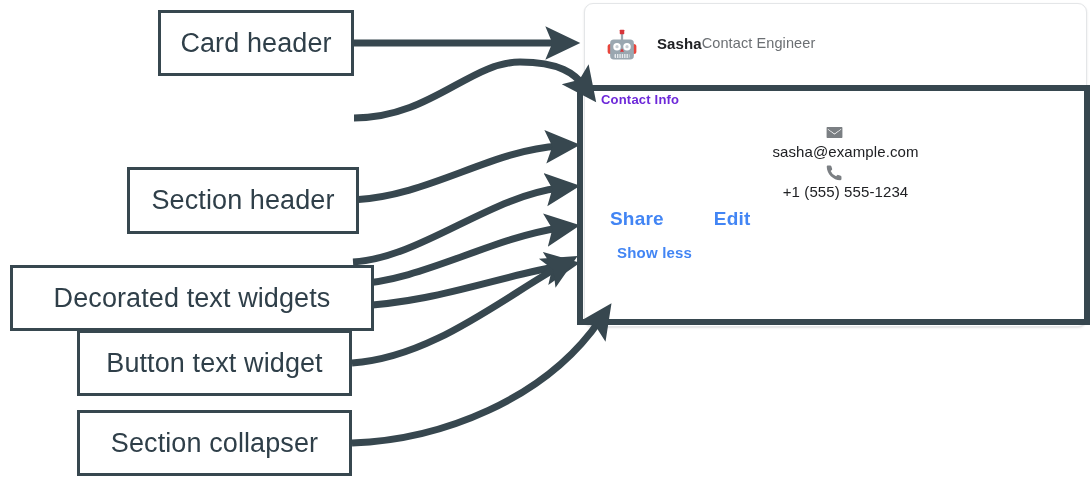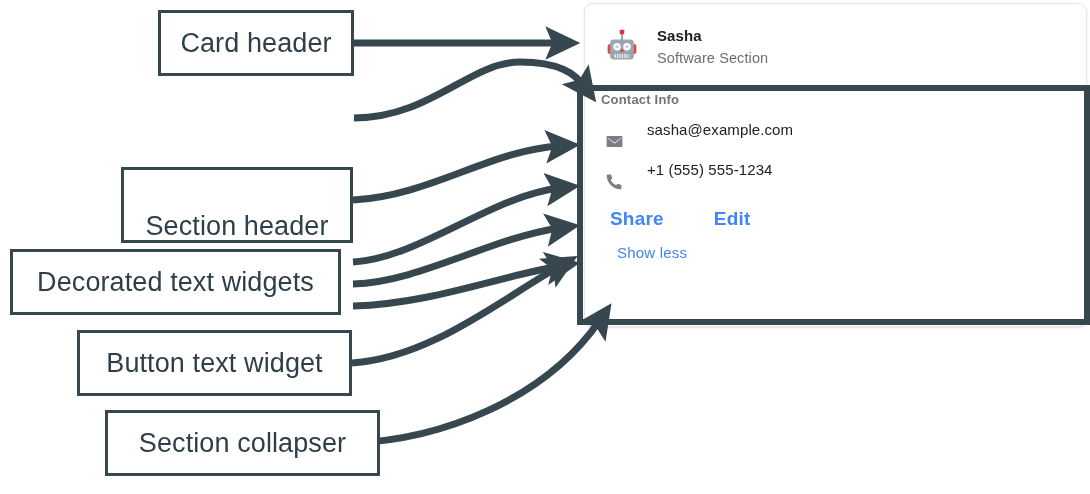"Sasha" .header-text { flex-direction: column -> row }
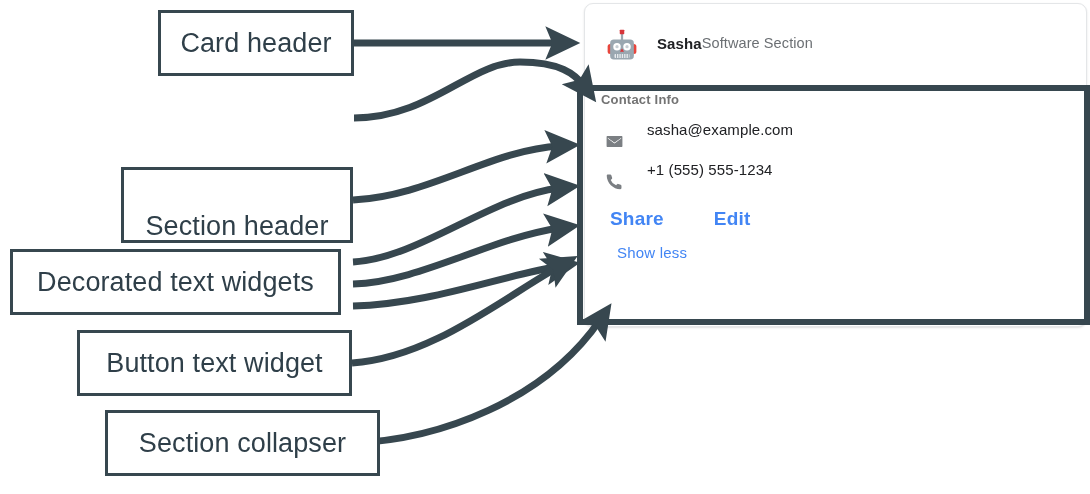"Software Section" div.header-subtitle { text: Software Section -> Contact Engineer }
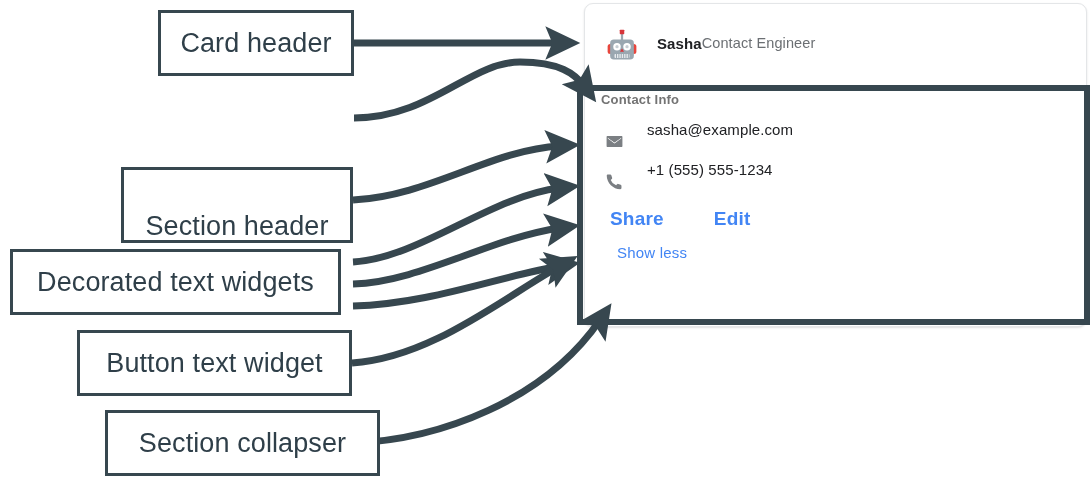"Contact Info" .section-header { color: #737373 -> #6d28d9 }
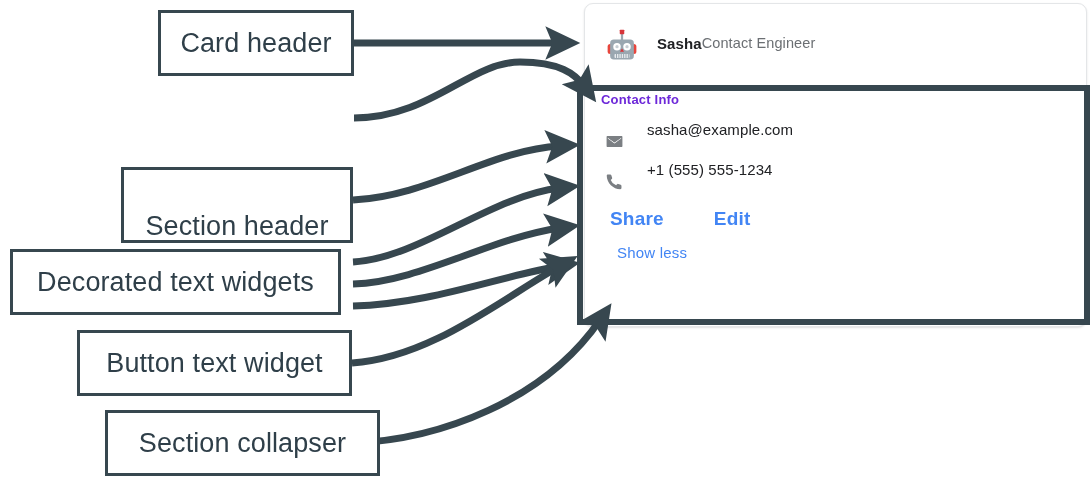"sasha@example.com" .widget-row { align-items: none -> center; flex-direction: none -> column }
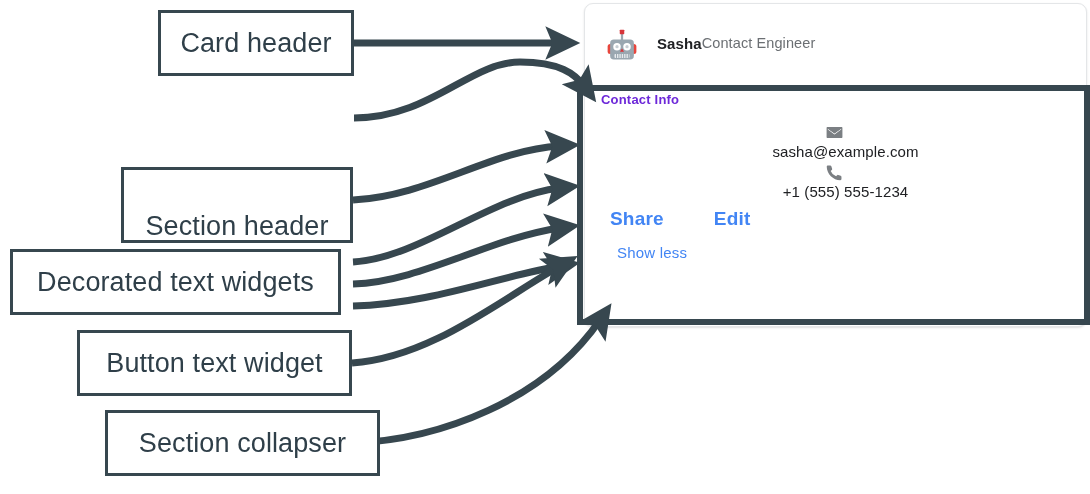"Section header" div.callout { align-items: flex-end -> none; height: 76px -> 67px; left: 121px -> 127px }
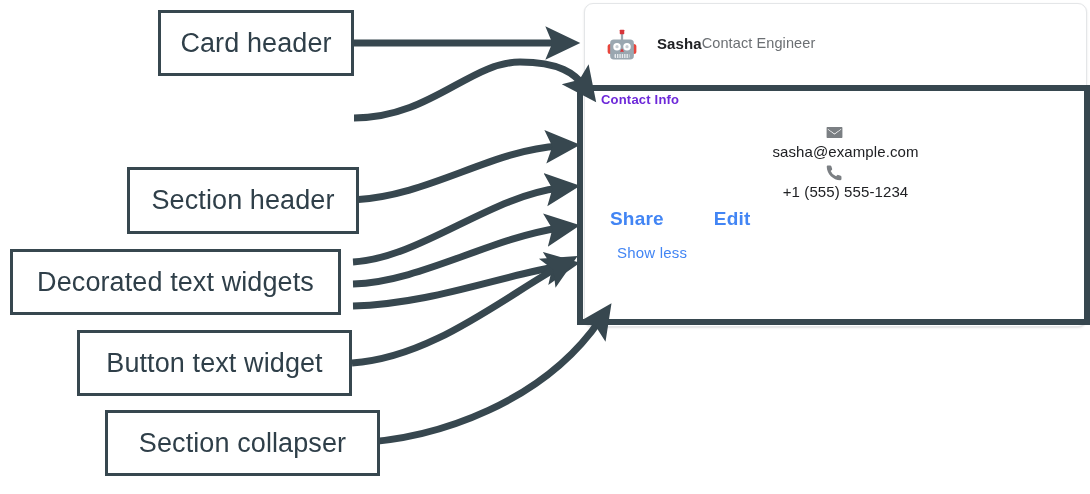"Show less" .collapser-label { font-weight: normal -> bold }
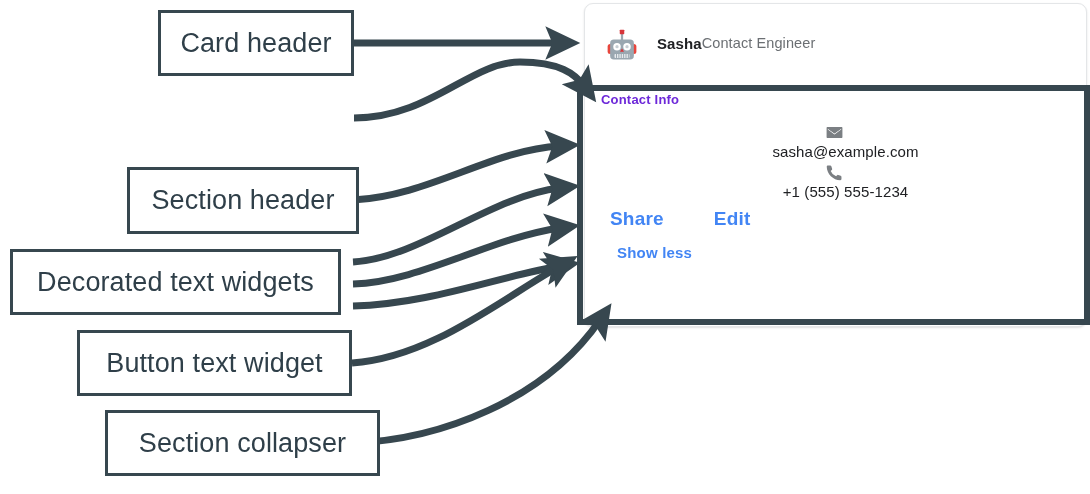"Decorated text widgets" div.callout { top: 249px -> 265px; width: 331px -> 364px }
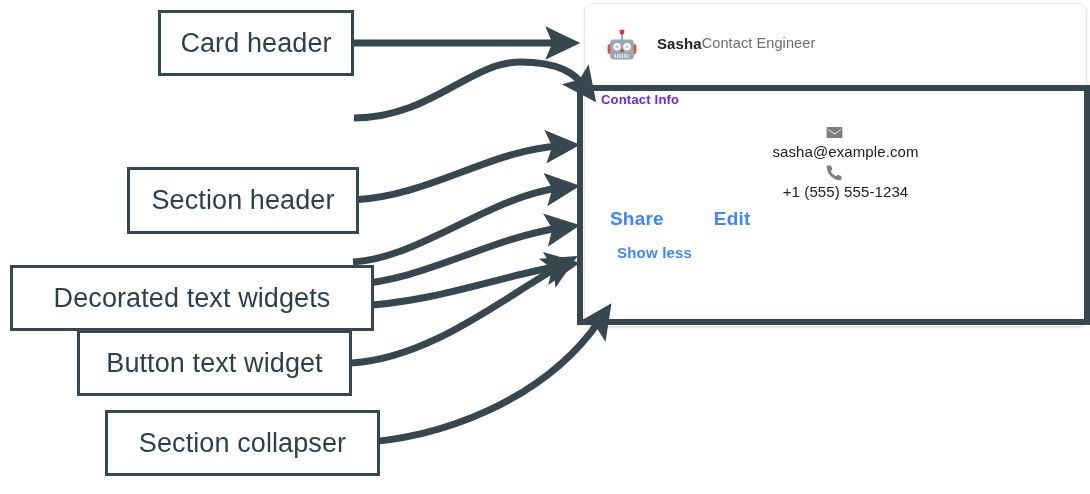"Section collapser" div.callout { margin-left: 28px -> none }
